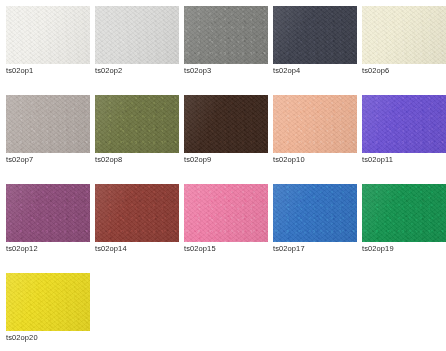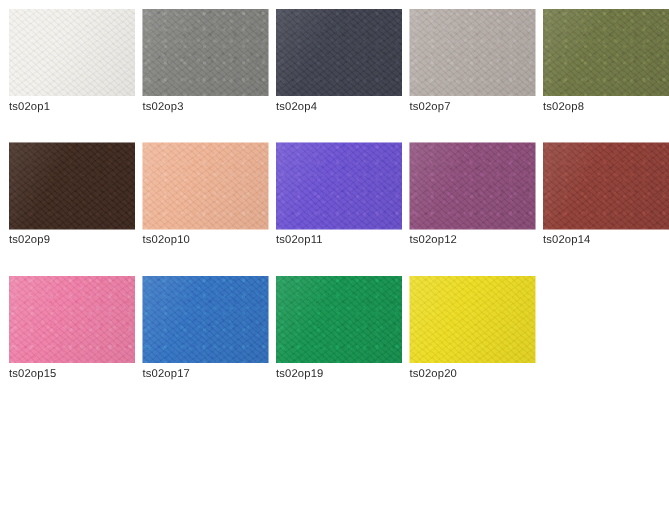"ts02op2" div.swatch-cell { html: none -> <div> <div></div> <div>ts02op2</div> </div> }
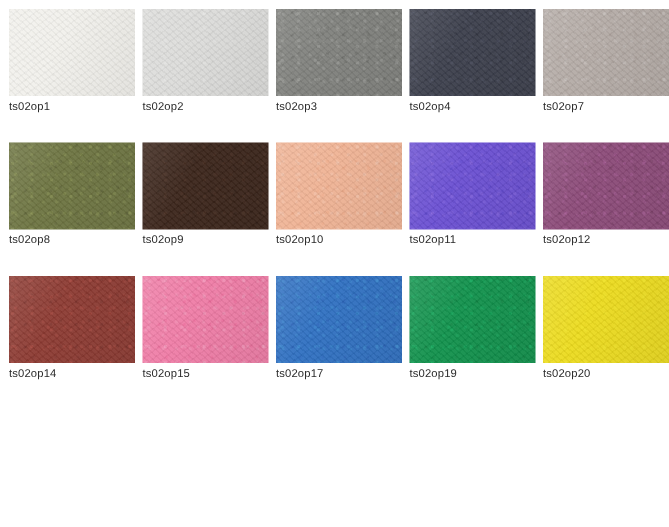"ts02op6" div.swatch-cell { html: none -> <div> <div></div> <div>ts02op6</div> </div> }
